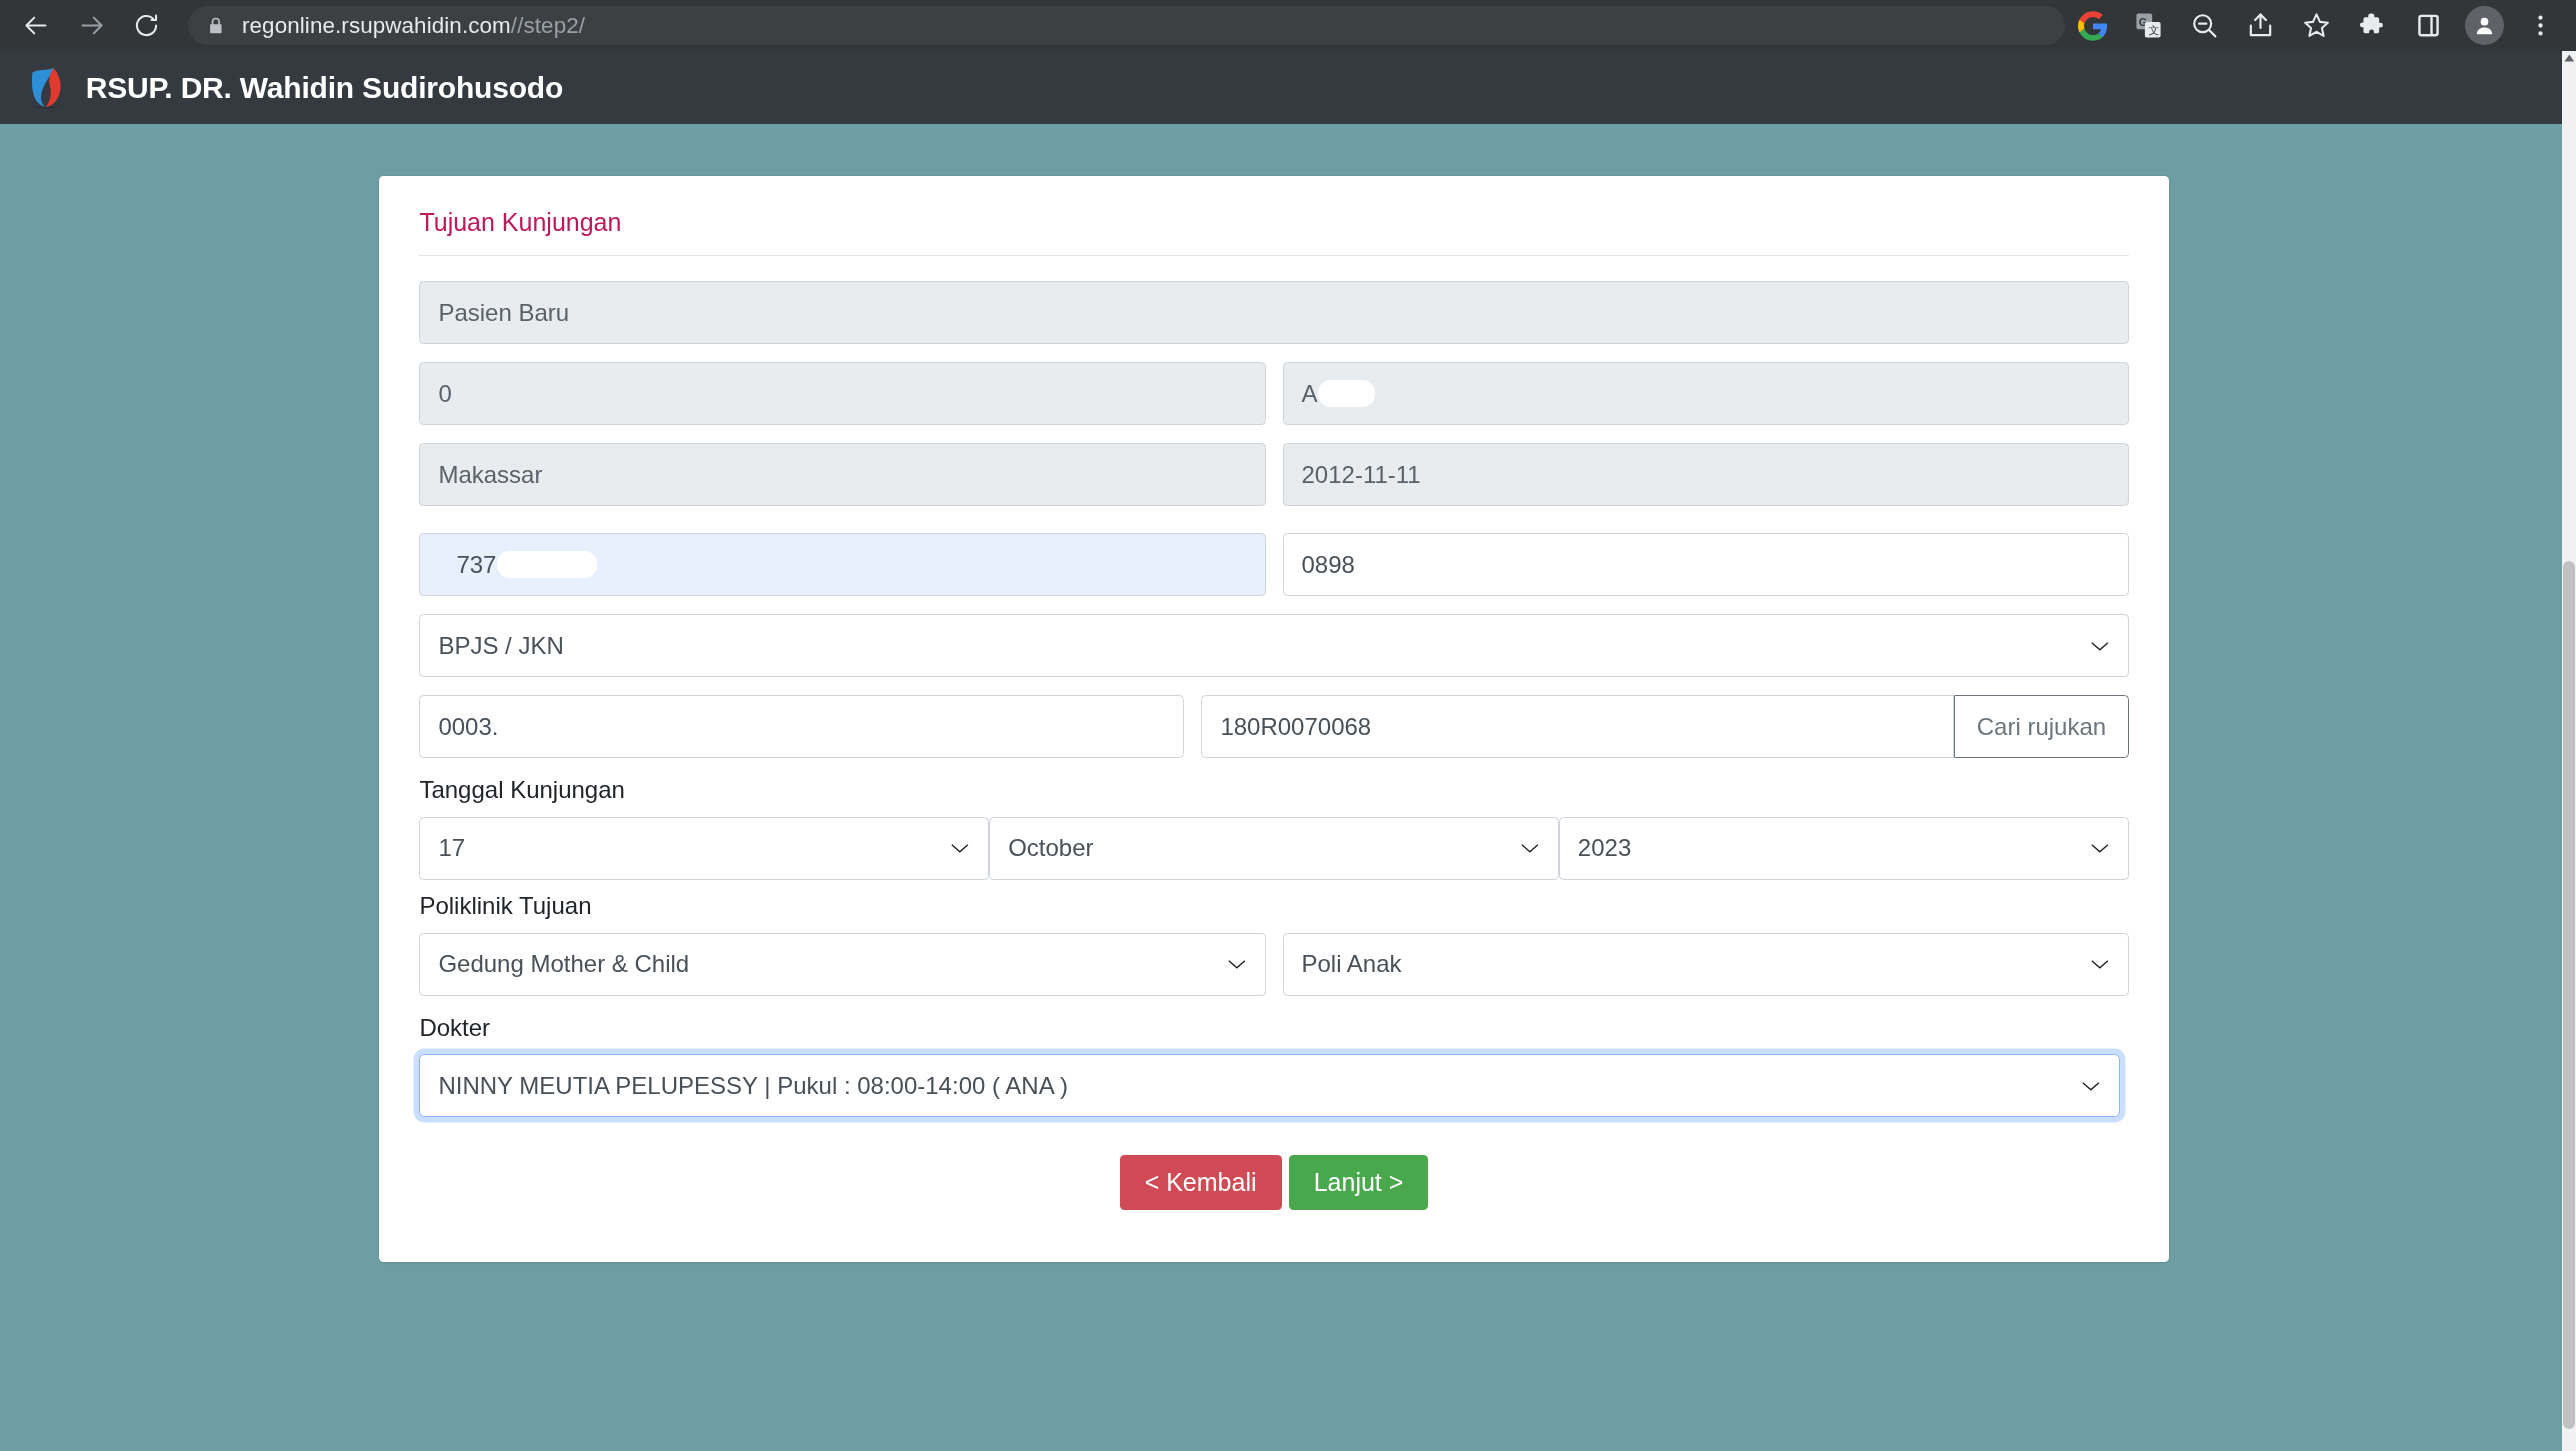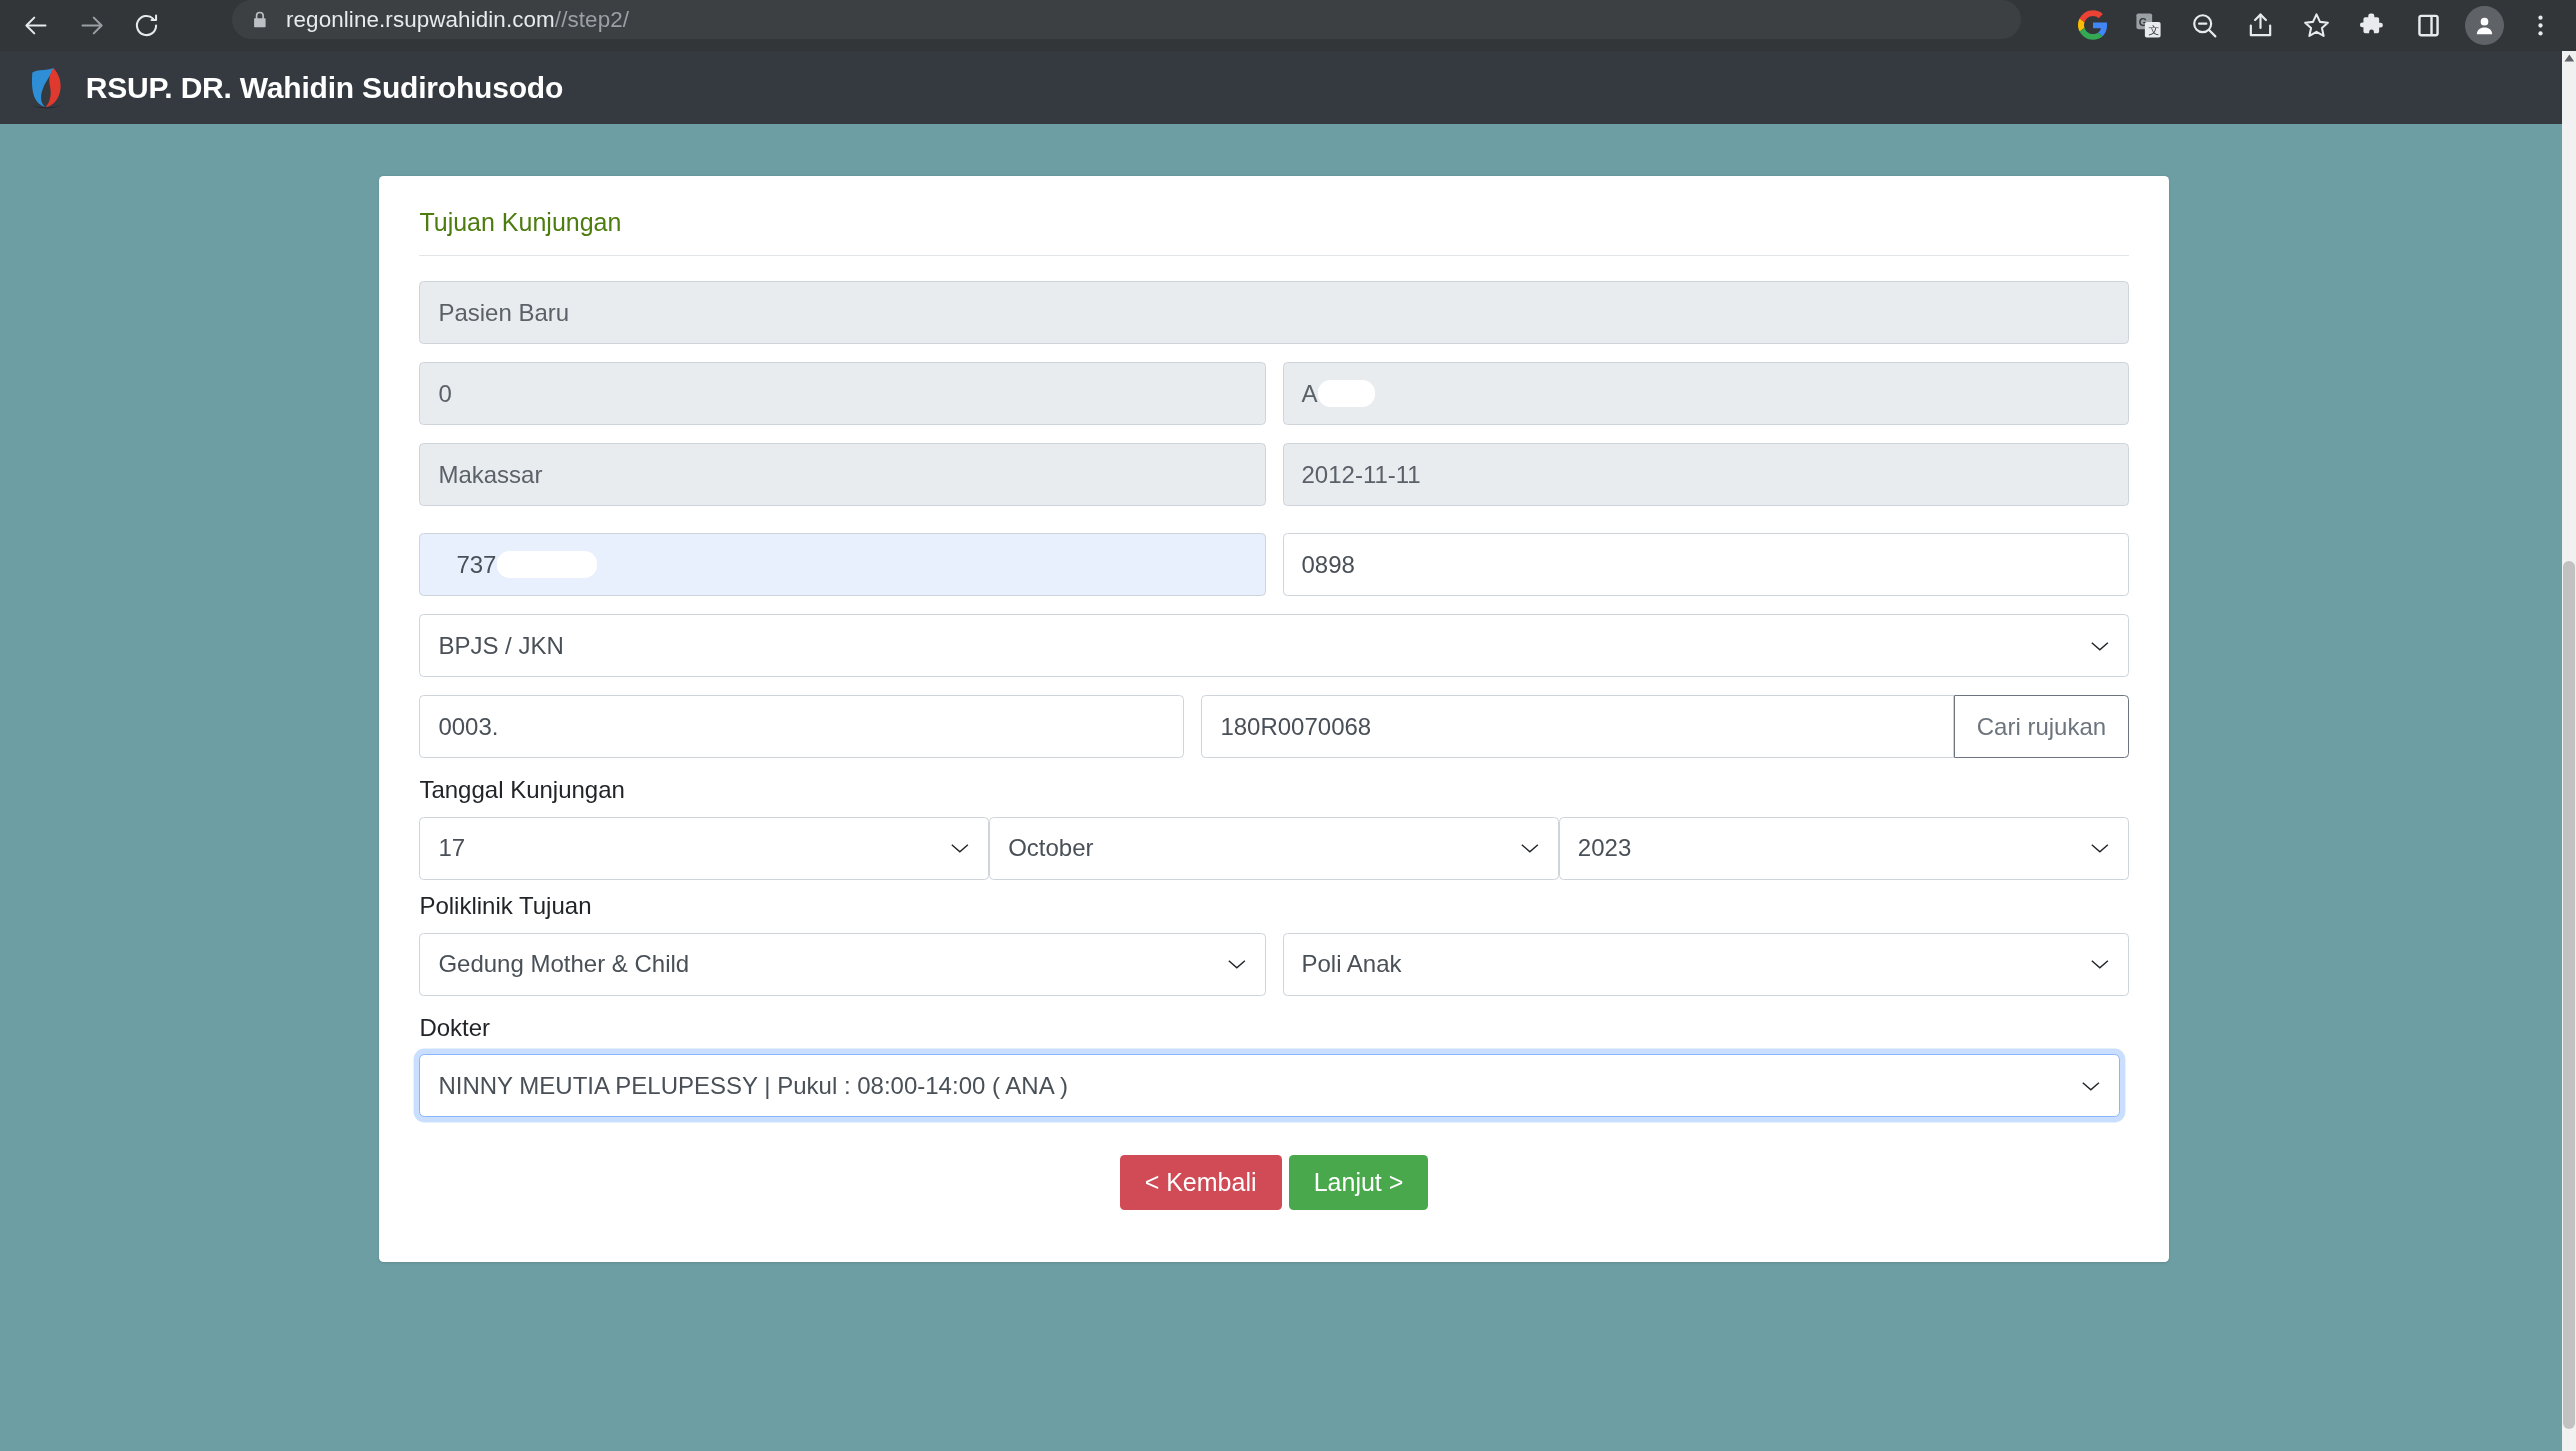"regonline.rsupwahidin.com//step2/" .browser-bar { align-items: flex-start -> center; gap: 44px -> none }
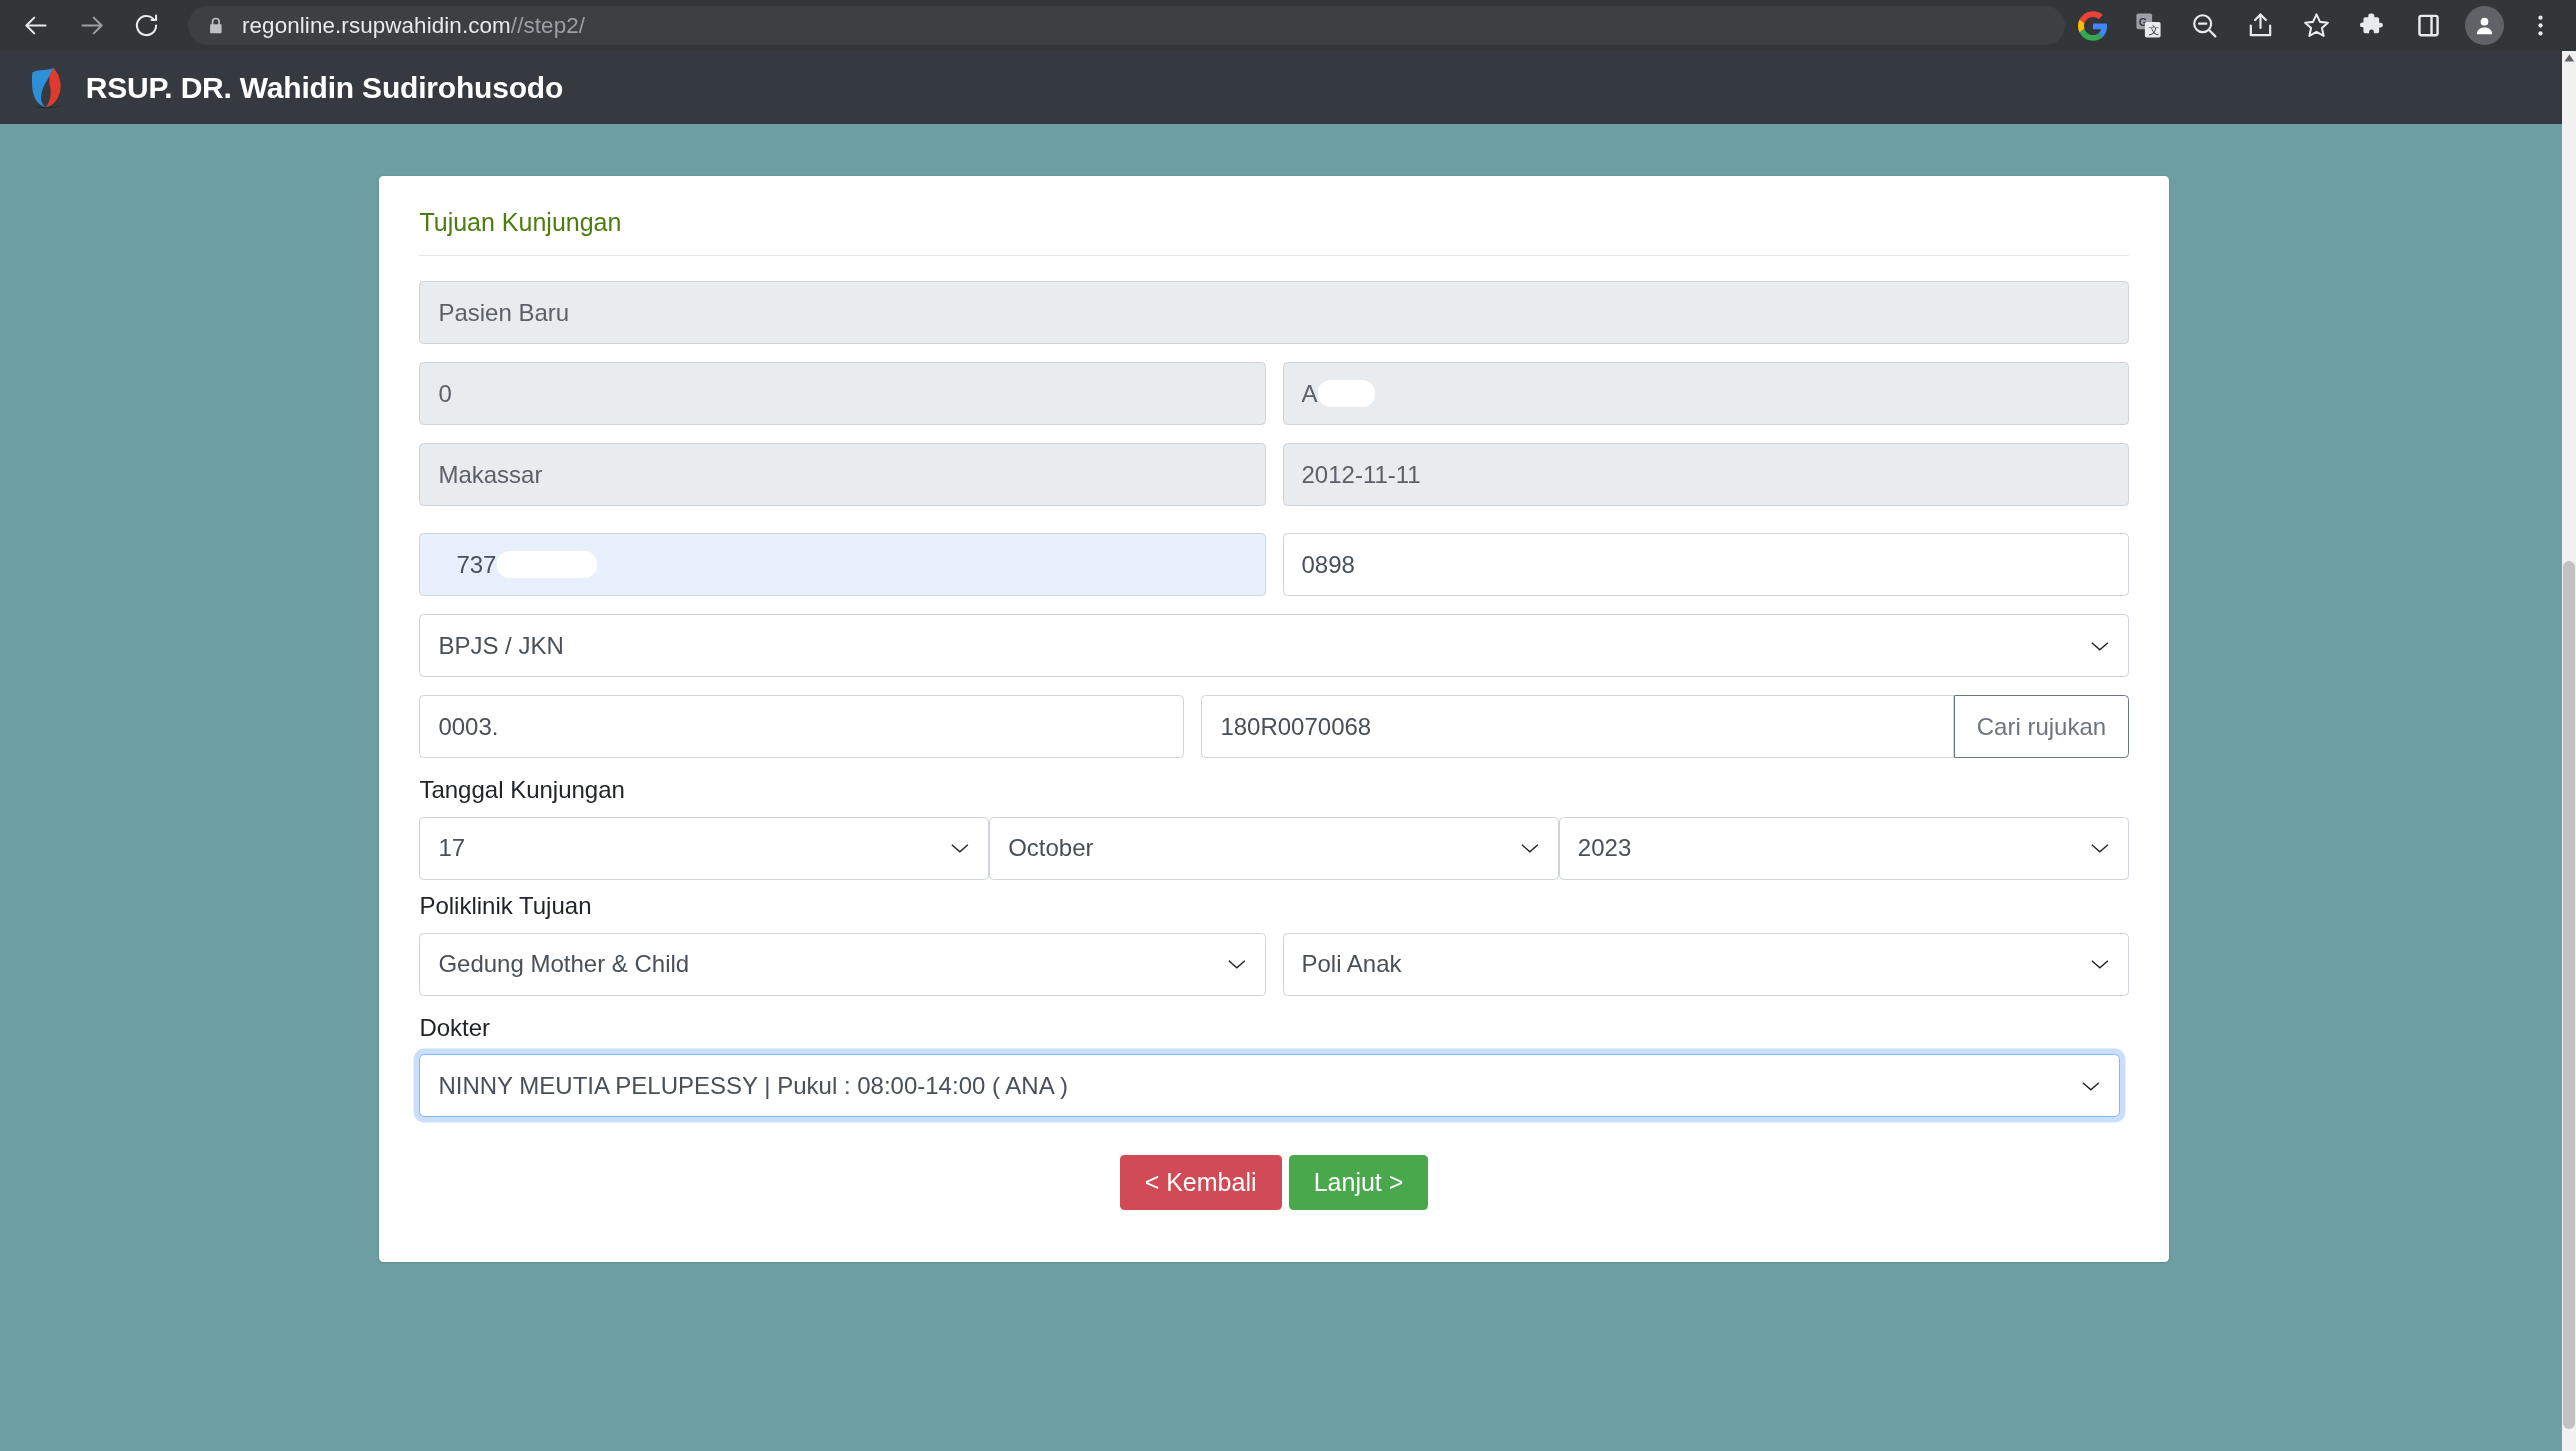"Tujuan Kunjungan" .section-title { color: #4d7c0f -> #be185d }
